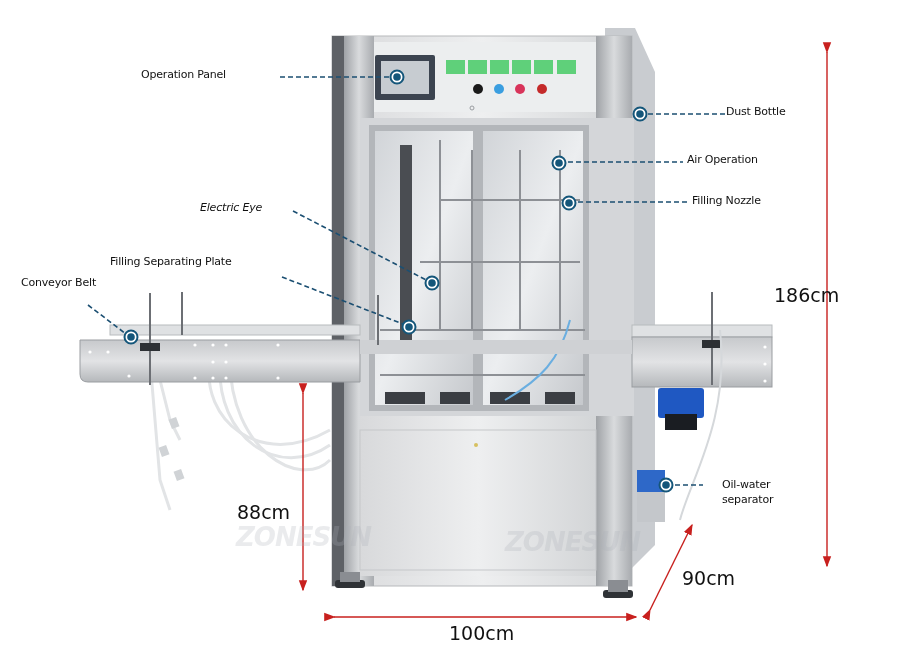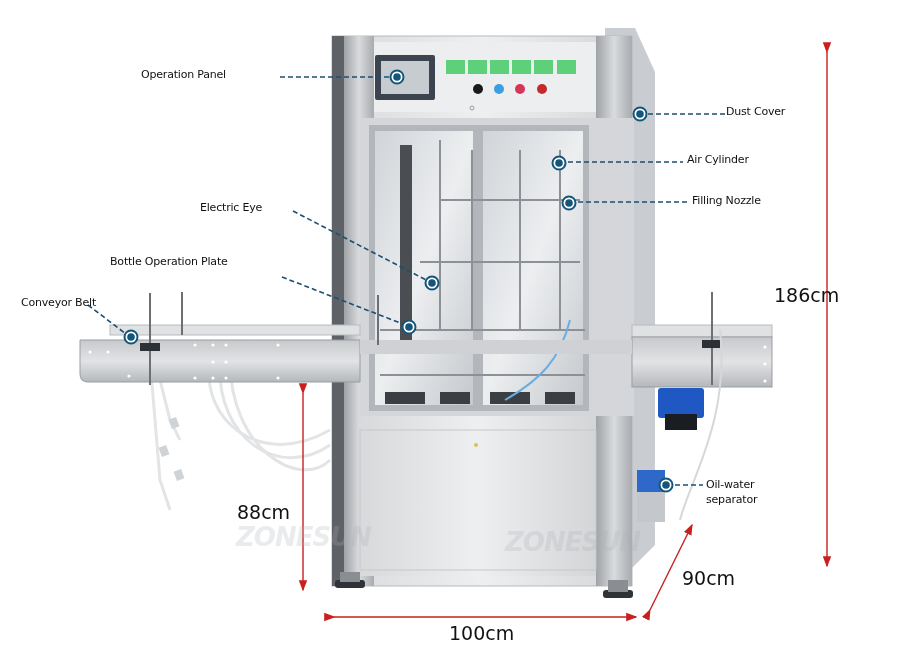"Dust Cover" div.label { text: Cover -> Bottle }
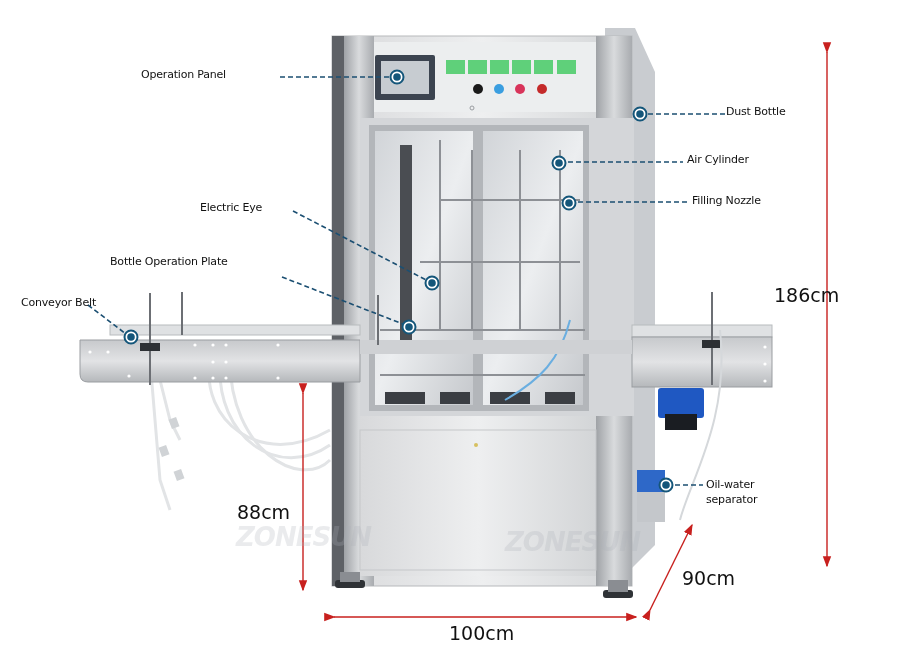"Air Cylinder" div.label { text: Cylinder -> Operation }
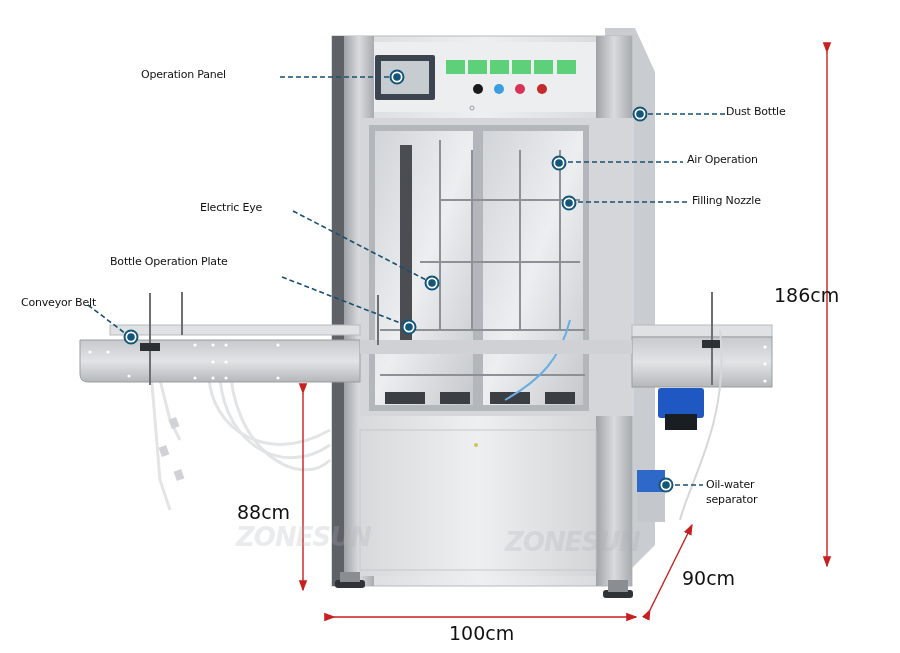"Electric Eye" div.label { font-style: none -> italic }
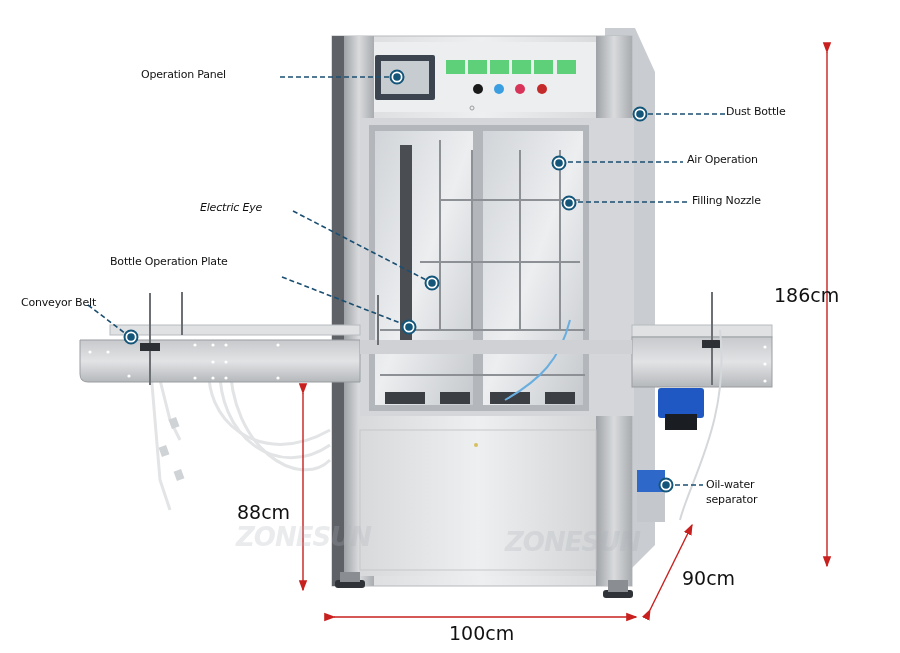"Bottle Operation Plate" div.label { text: Bottle Operation -> Filling Separating }
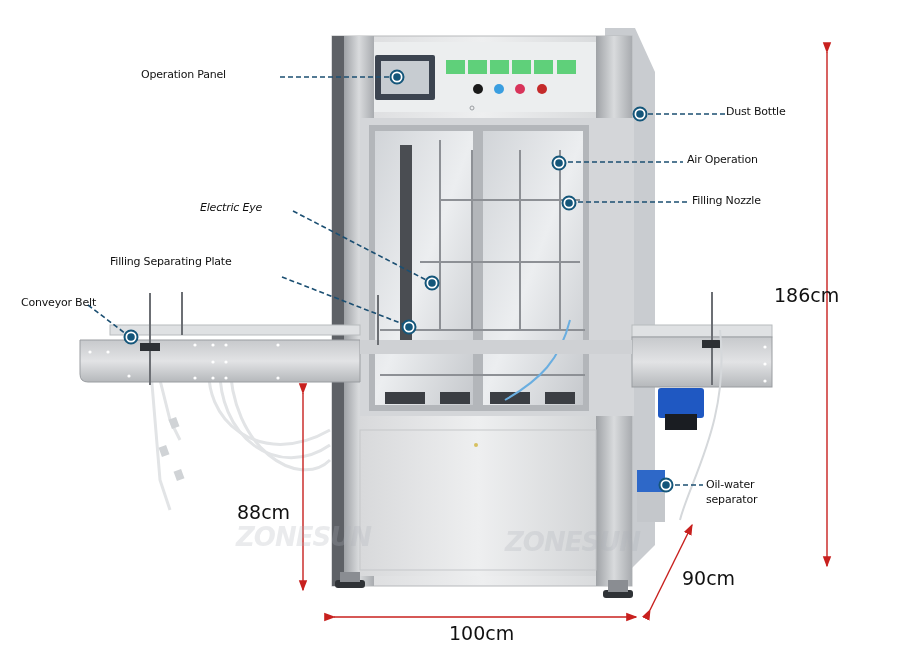"Conveyor Belt" div.label { top: 297px -> 277px }
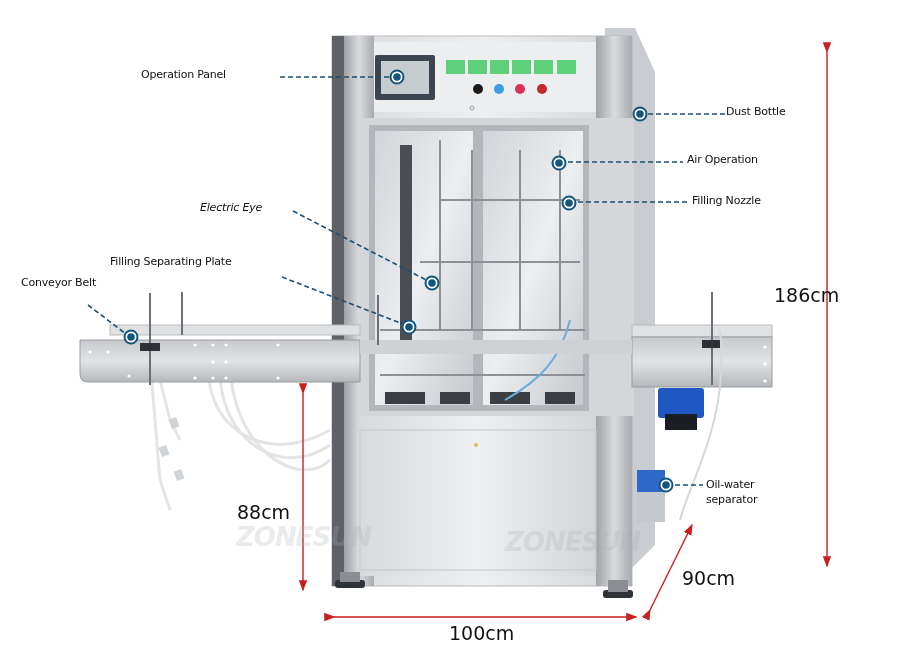"Oil-water" .label.two { margin-left: none -> 16px }
